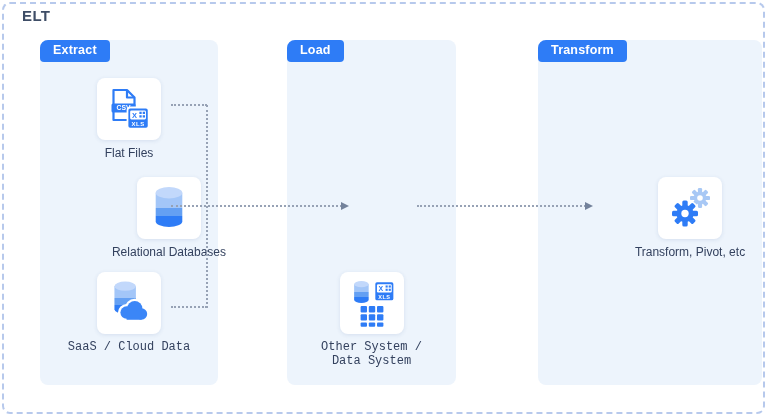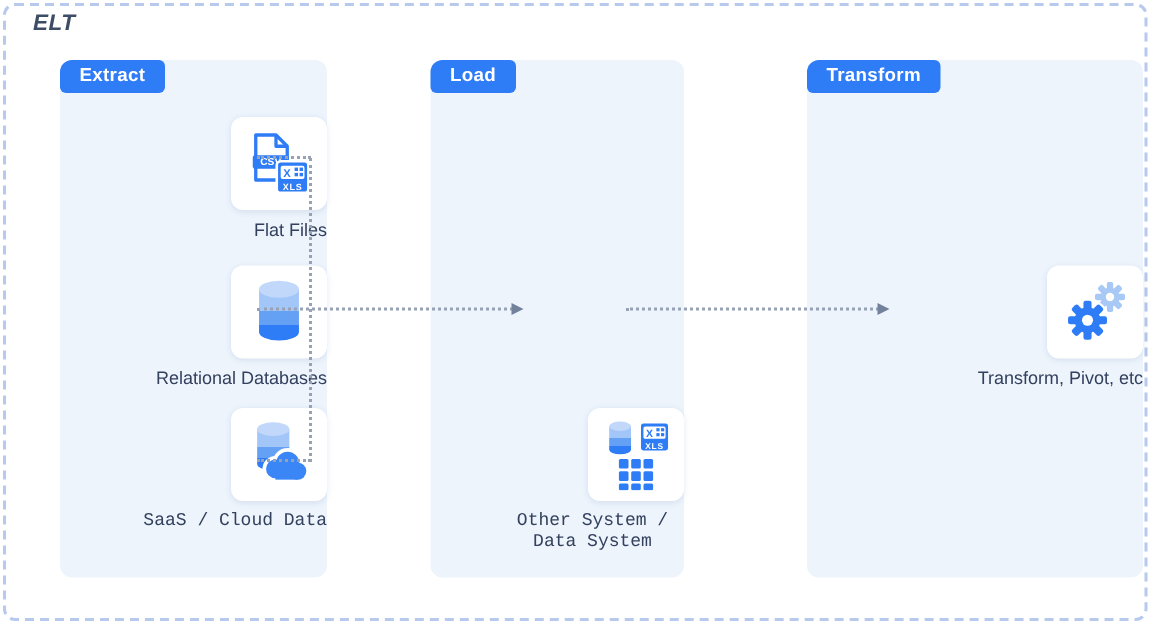"ELT" .diagram-title { font-style: italic -> none }
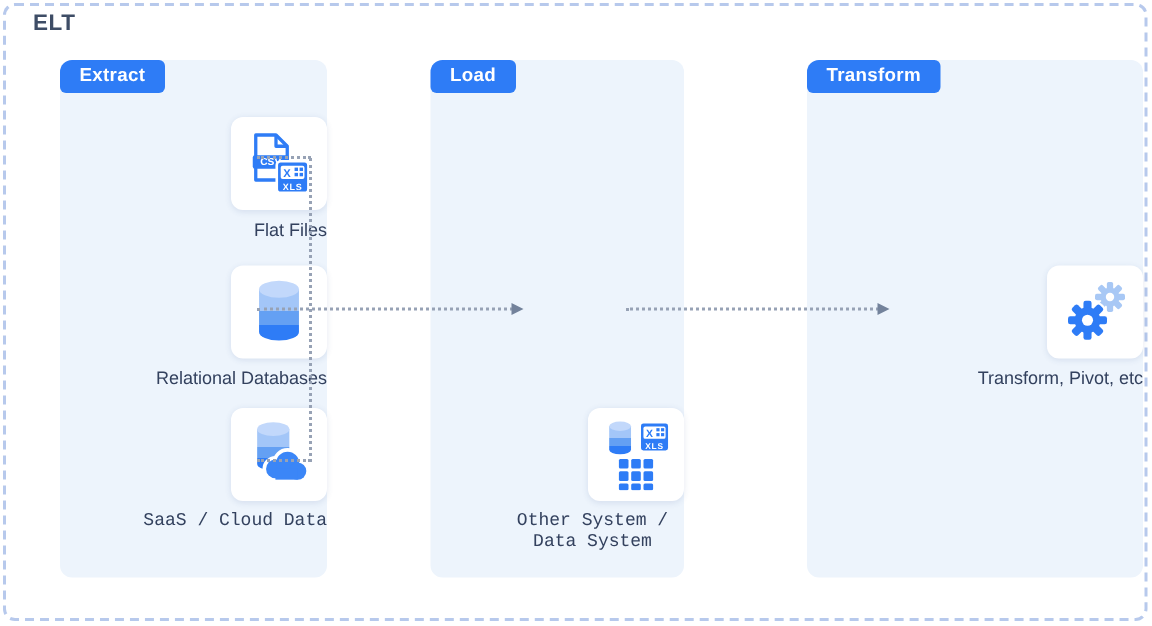"Flat Files" .node { align-items: flex-end -> center }
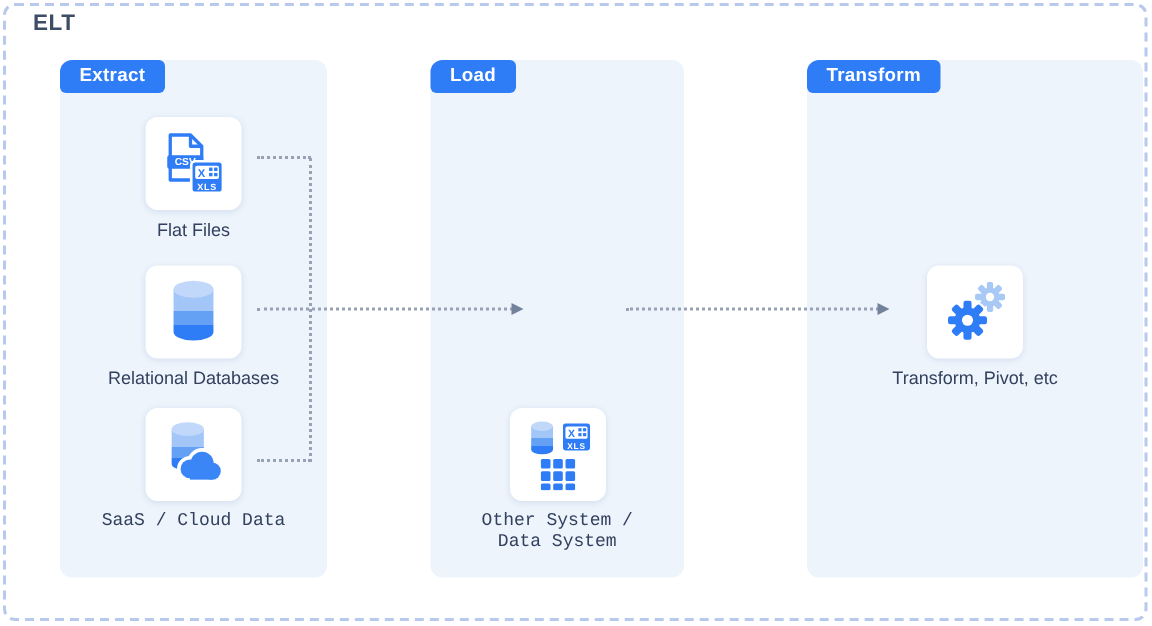"Relational Databases" .node-r2 { padding-left: none -> 40px }
